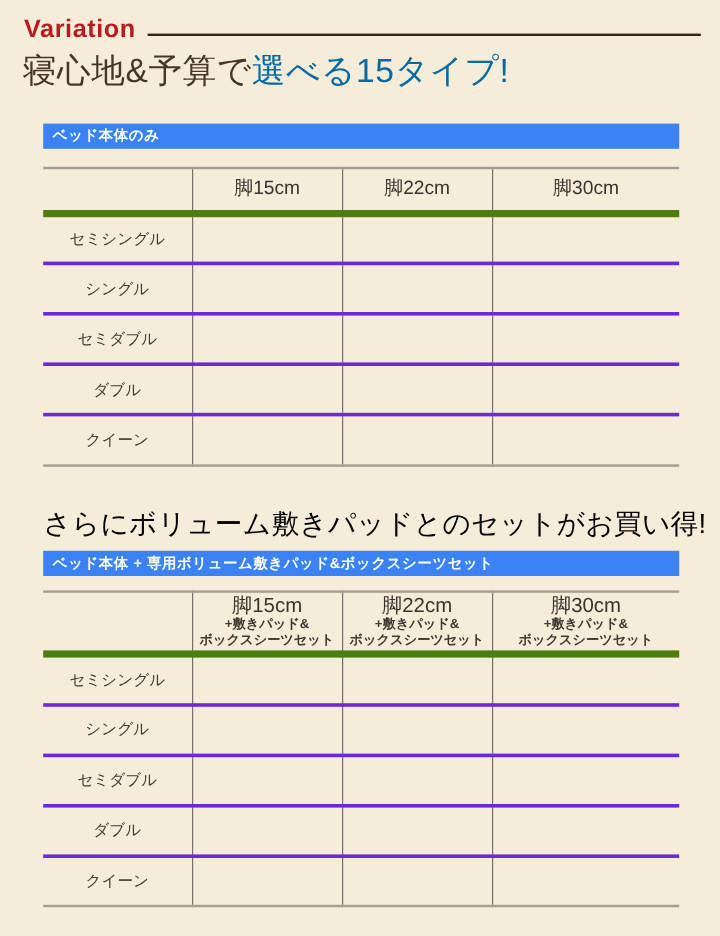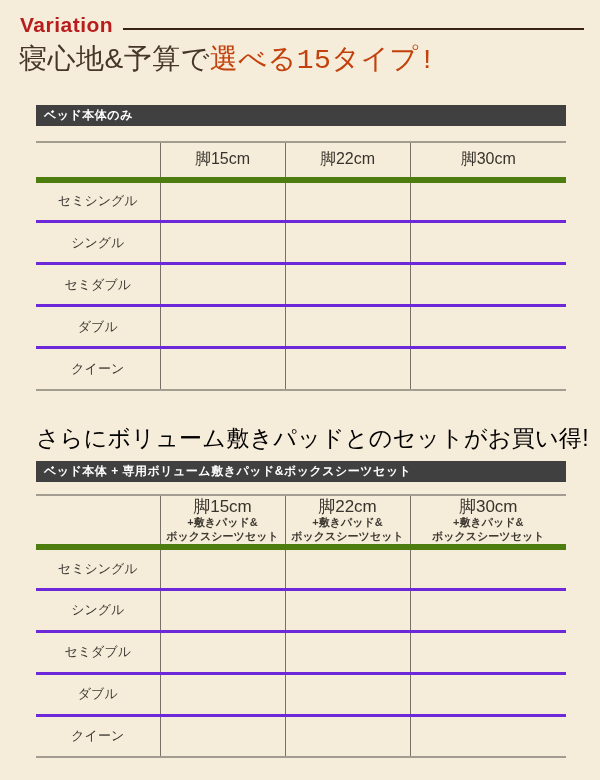"選べる15タイプ!" .main-title .accent { color: #c2410c -> #0369a1; font-family: Liberation Mono, monospace -> none }
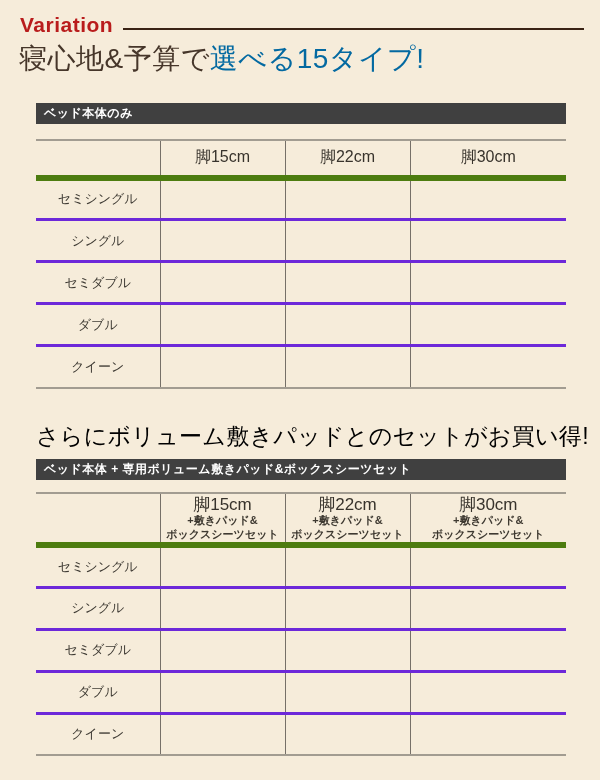"ベッド本体のみ" .bar { background: #404040 -> #3b82f6 }
